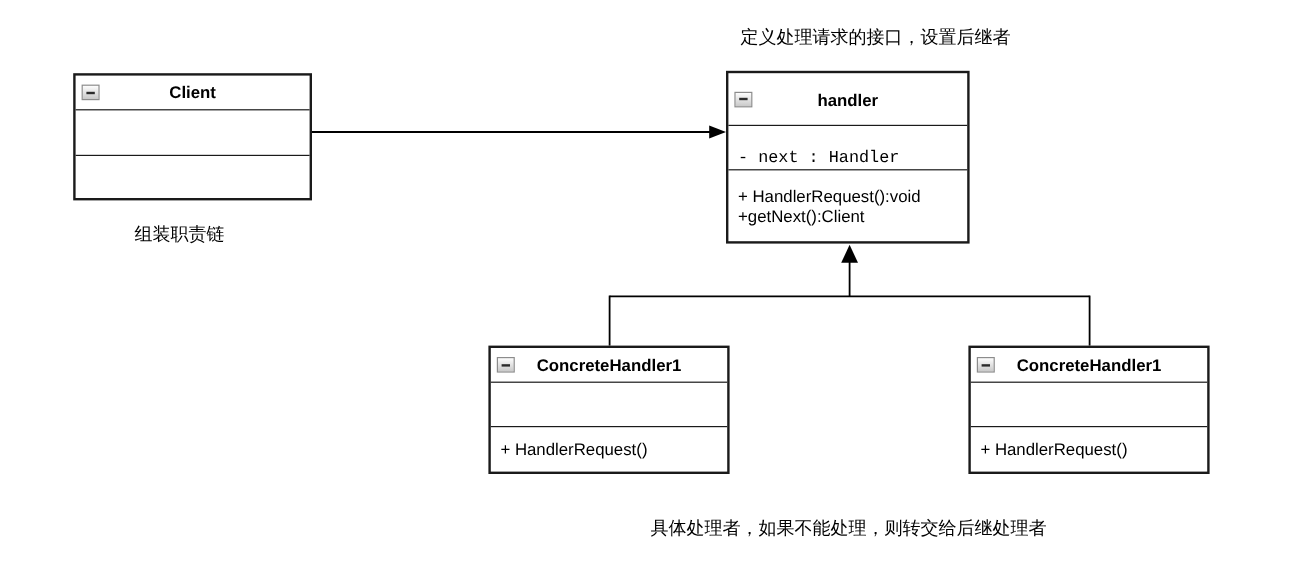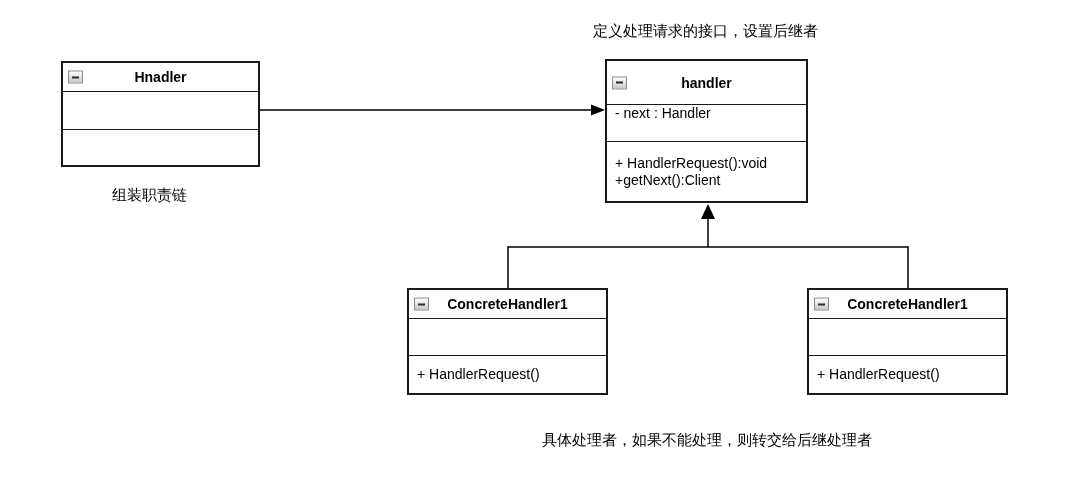"定义处理请求的接口，设置后继者" div.annotation { left: 593px -> 617px }
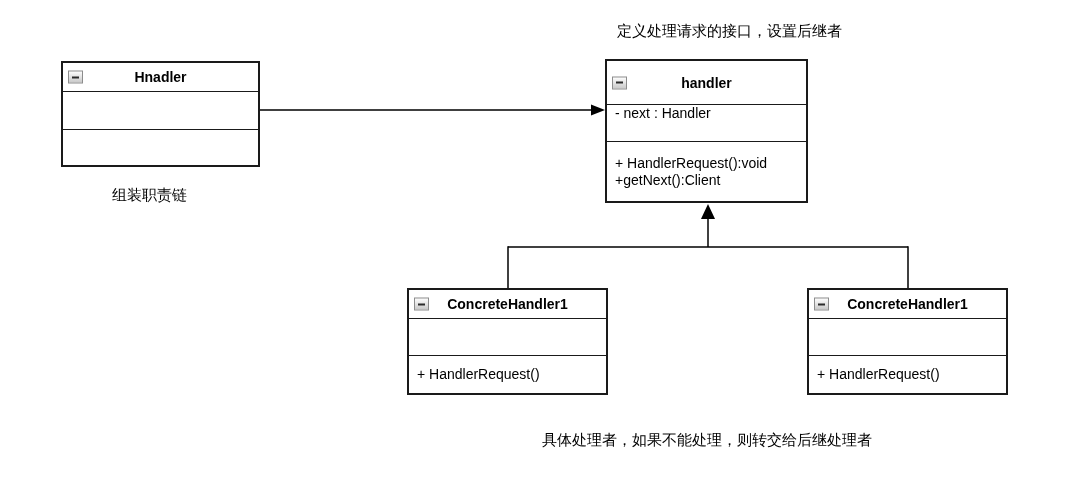"Hnadler" span.uml-title { text: Hnadler -> Client }
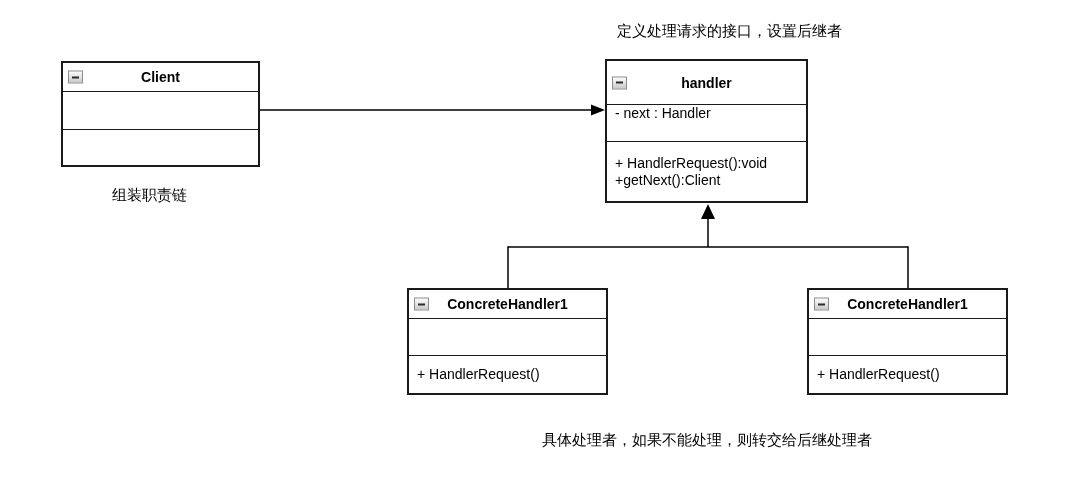"- next : Handler" .uml-attrs { font-family: none -> Liberation Mono, monospace; justify-content: flex-start -> flex-end }
